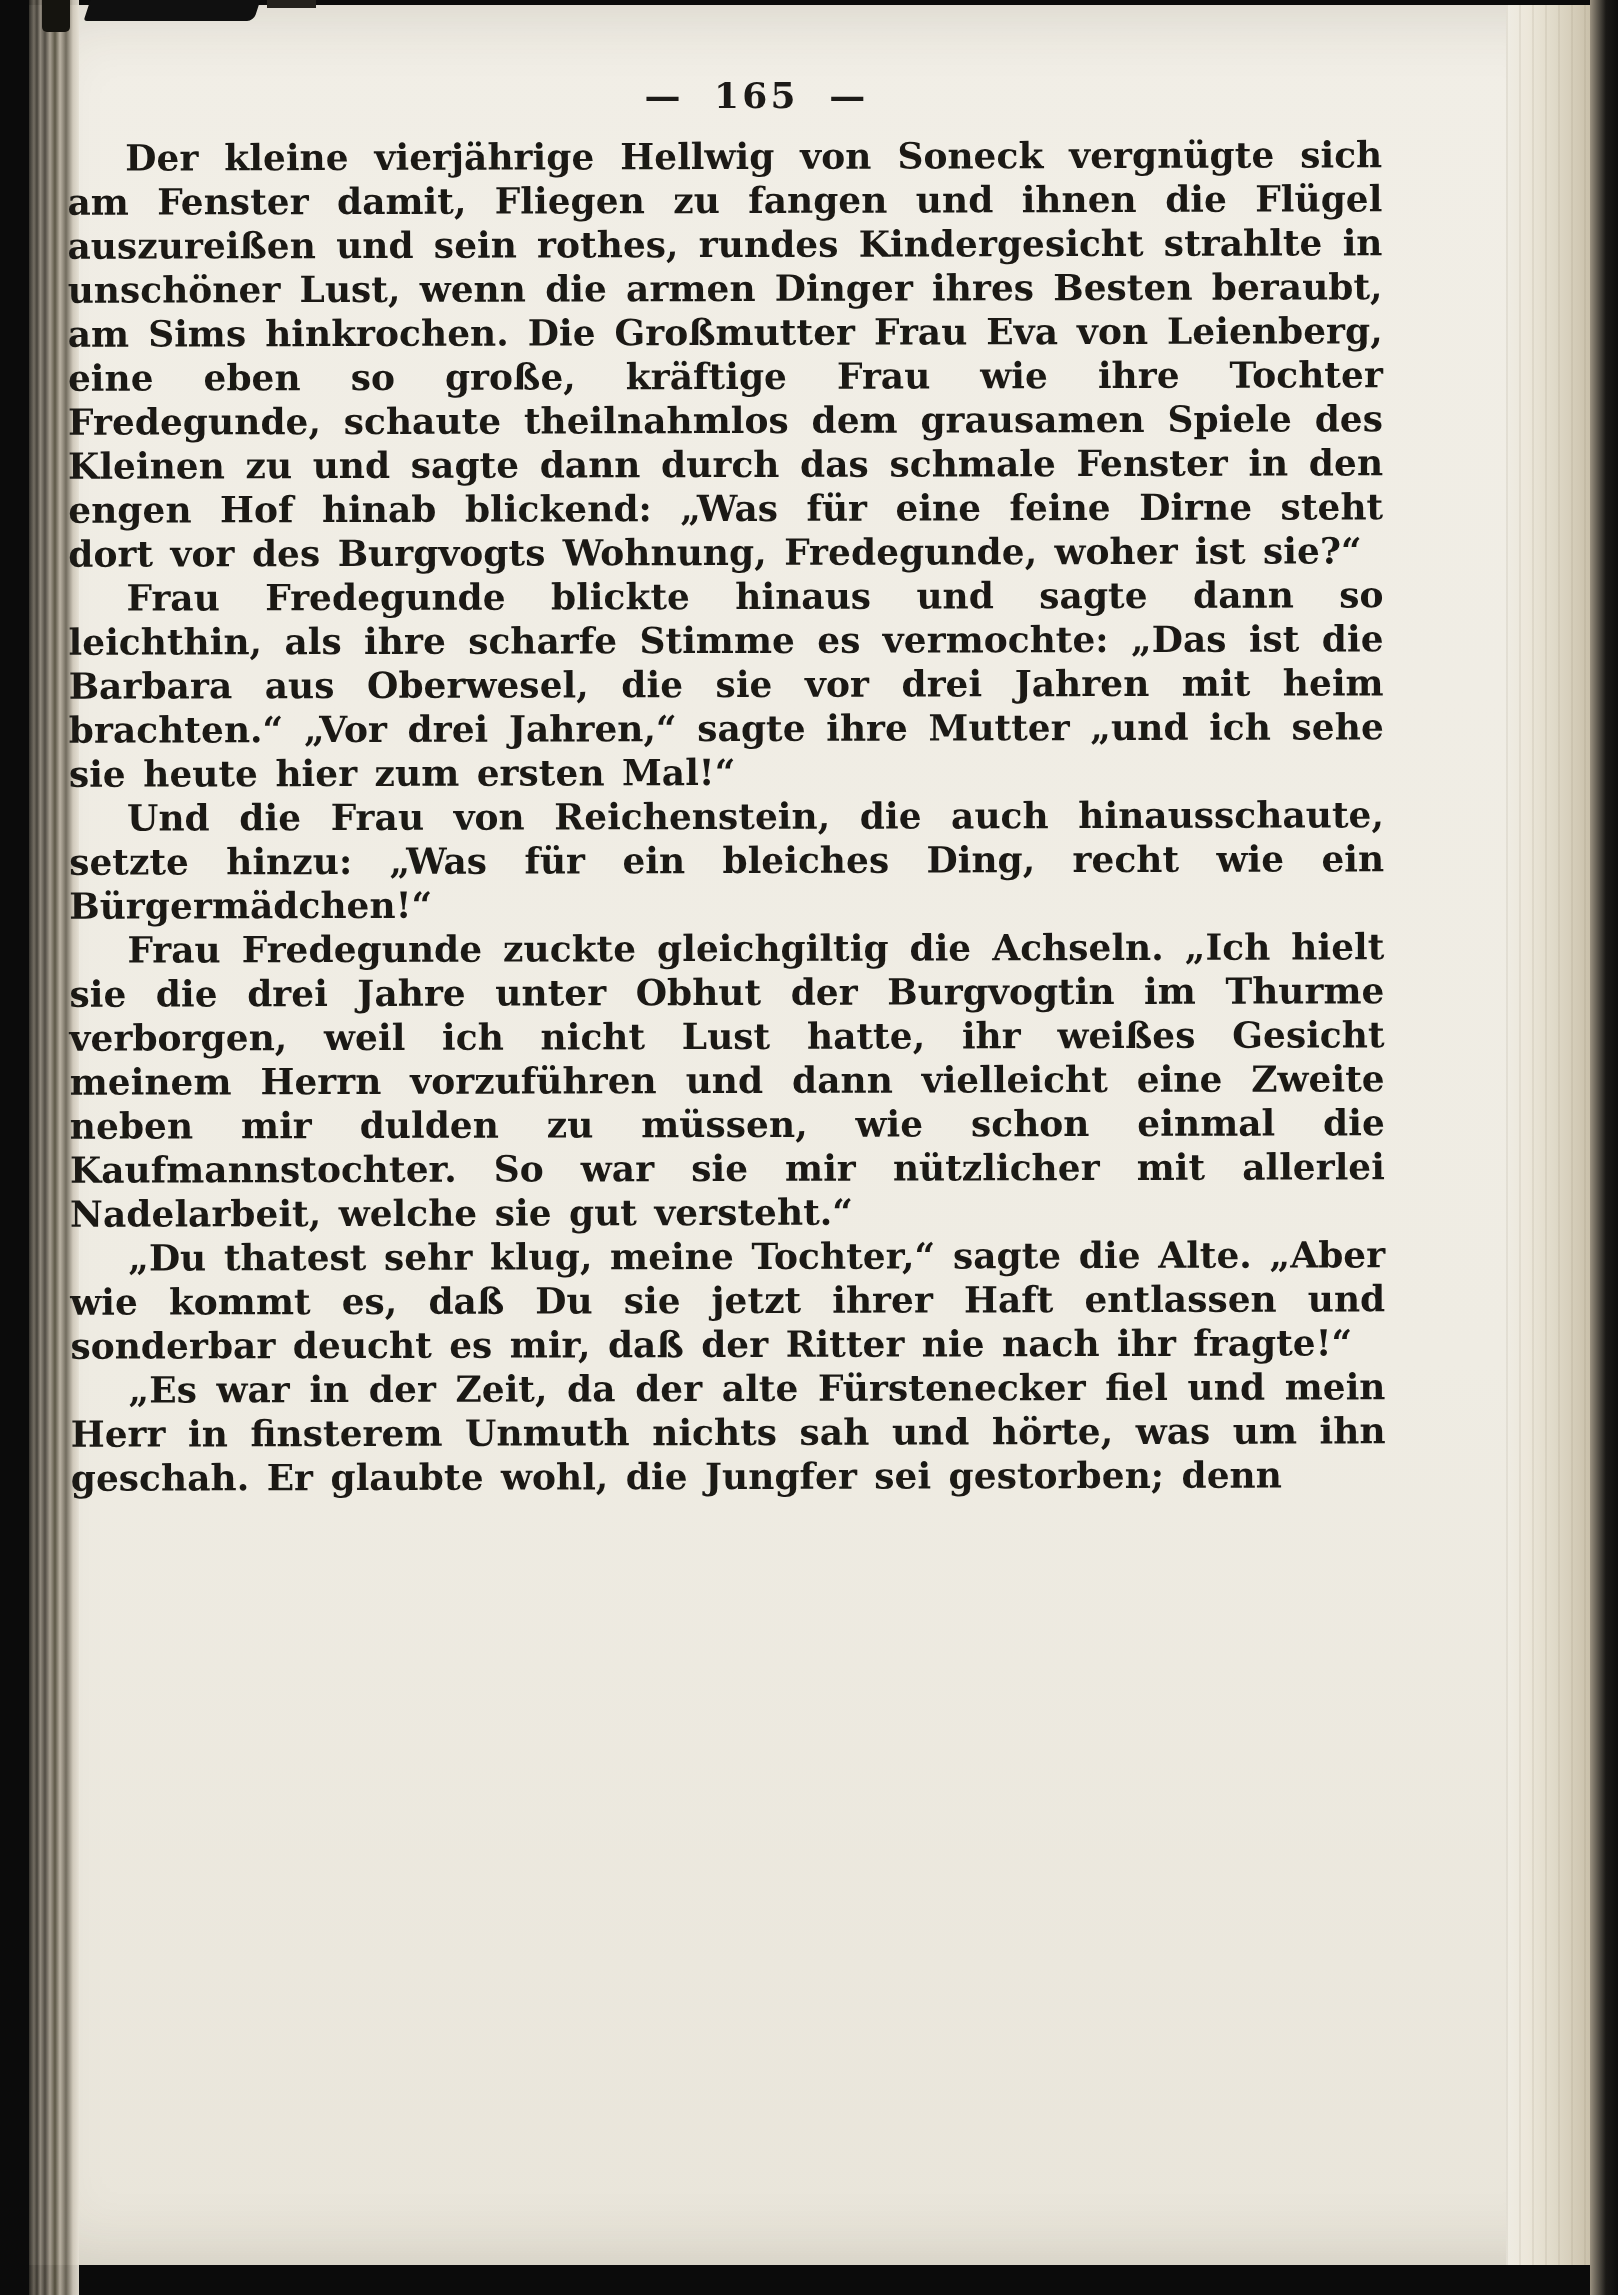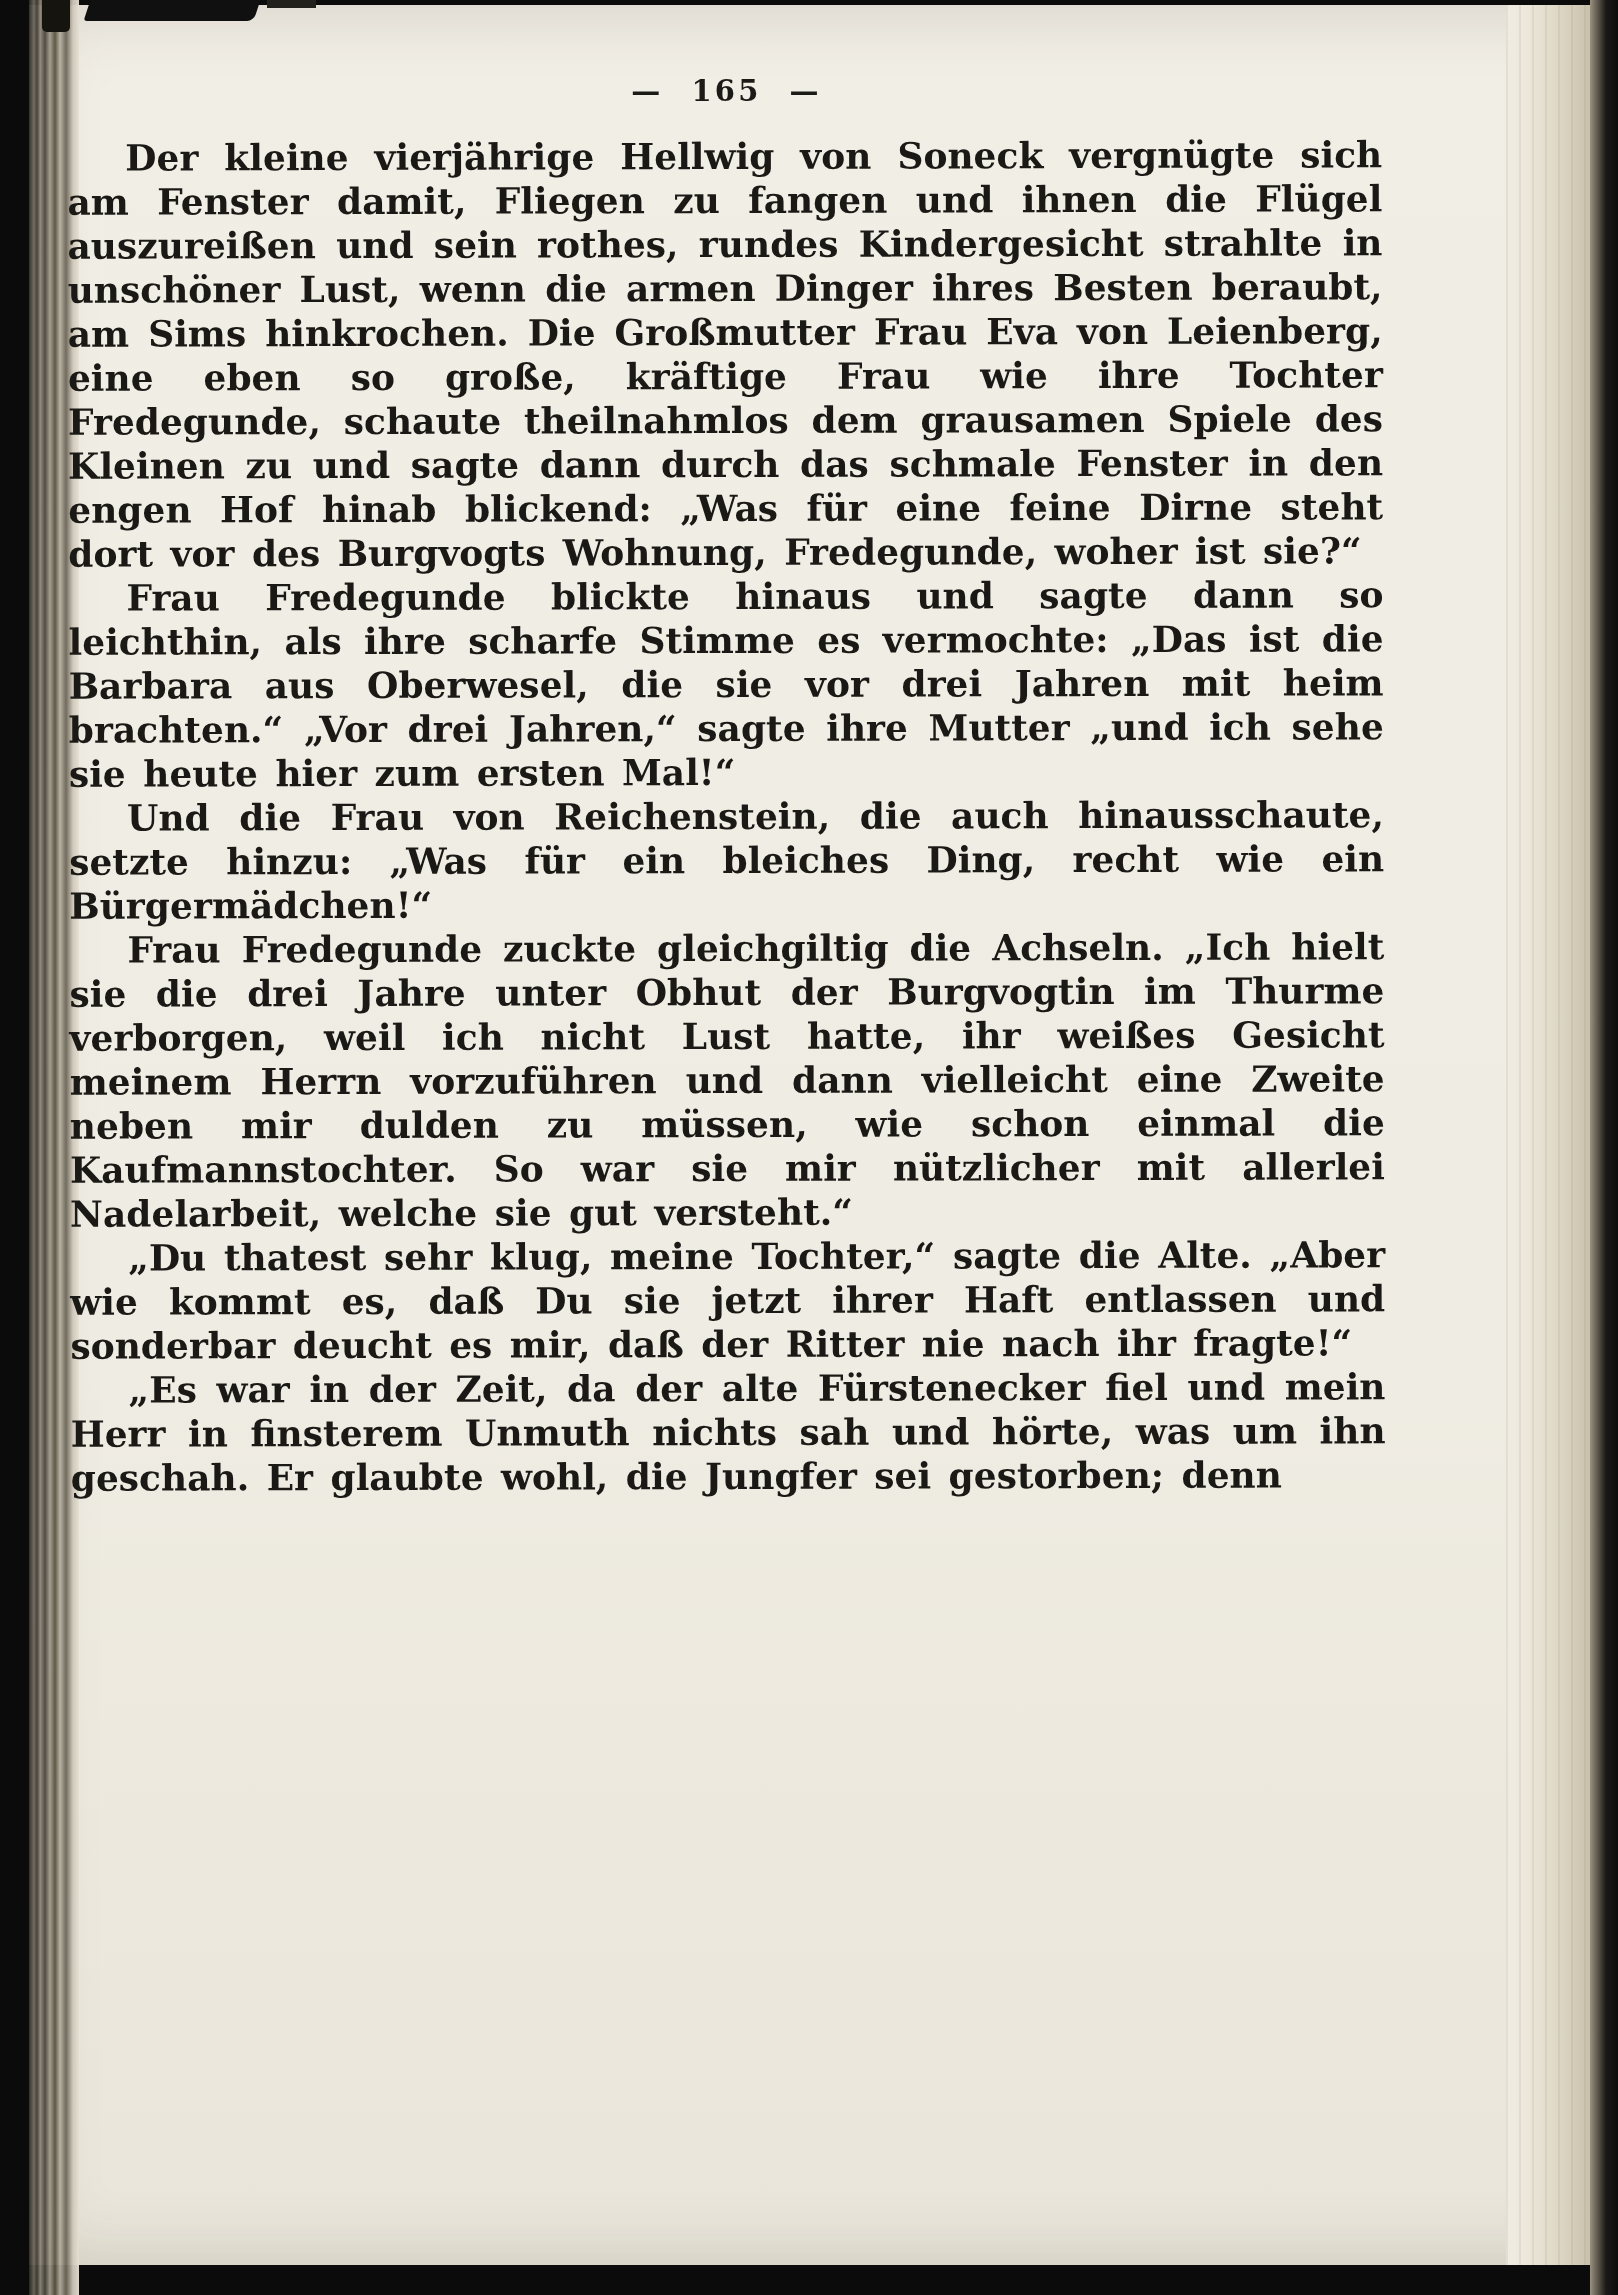"— 165 —" .pagenum { font-size: 29px -> 36px; padding-left: none -> 30px }
